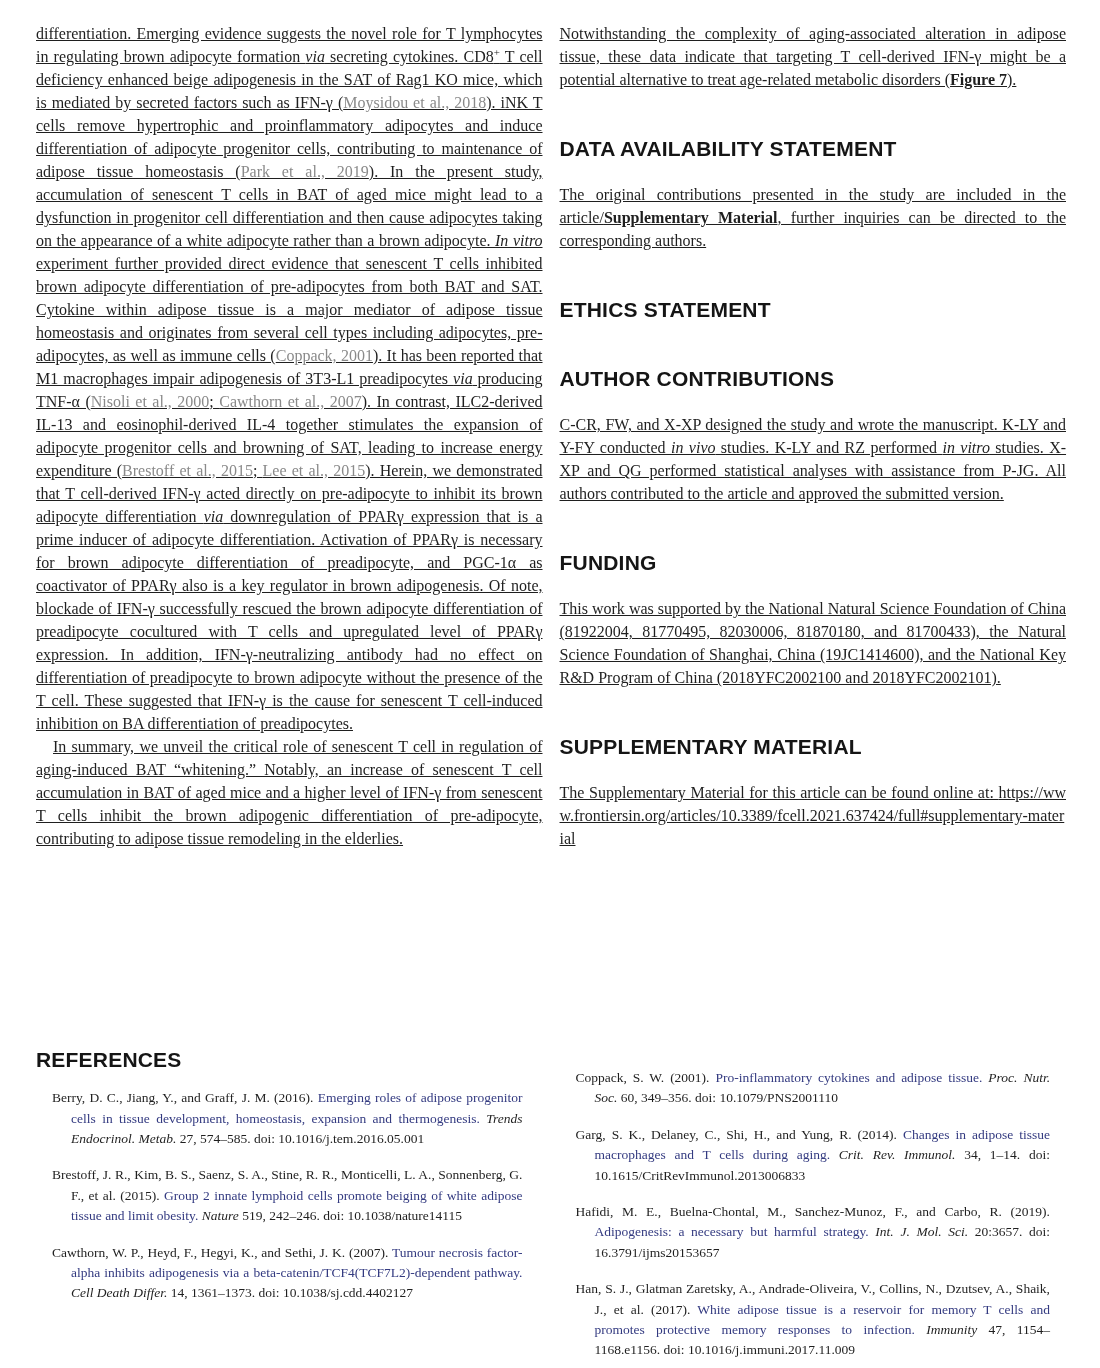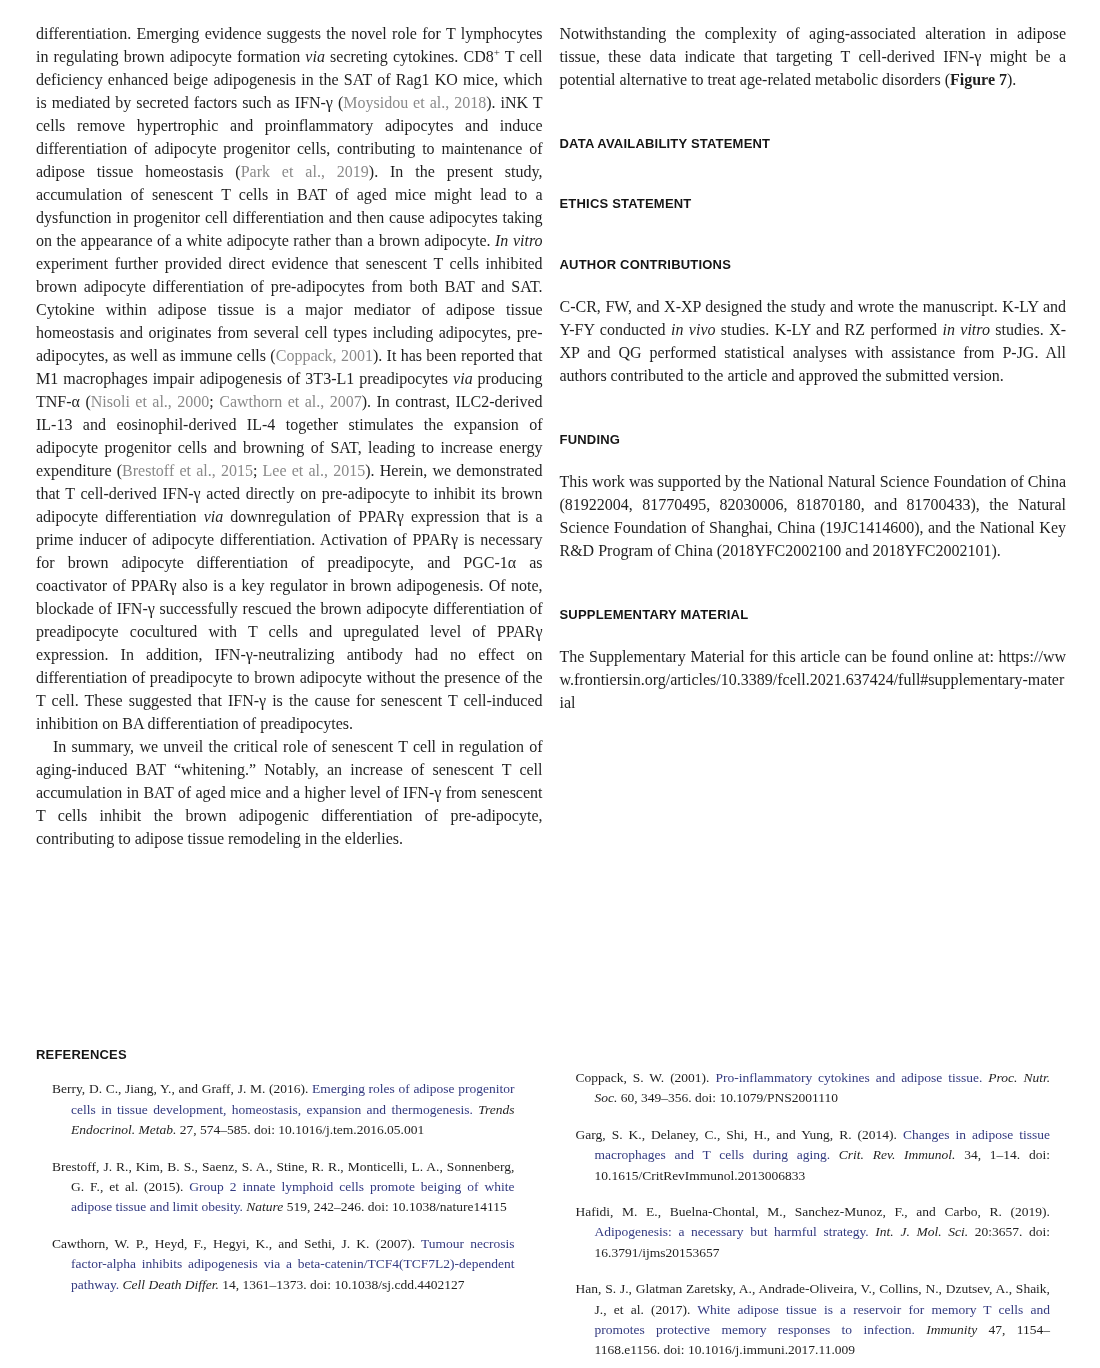"differentiation. Emerging evidence" p.para { text-decoration: none -> underline }
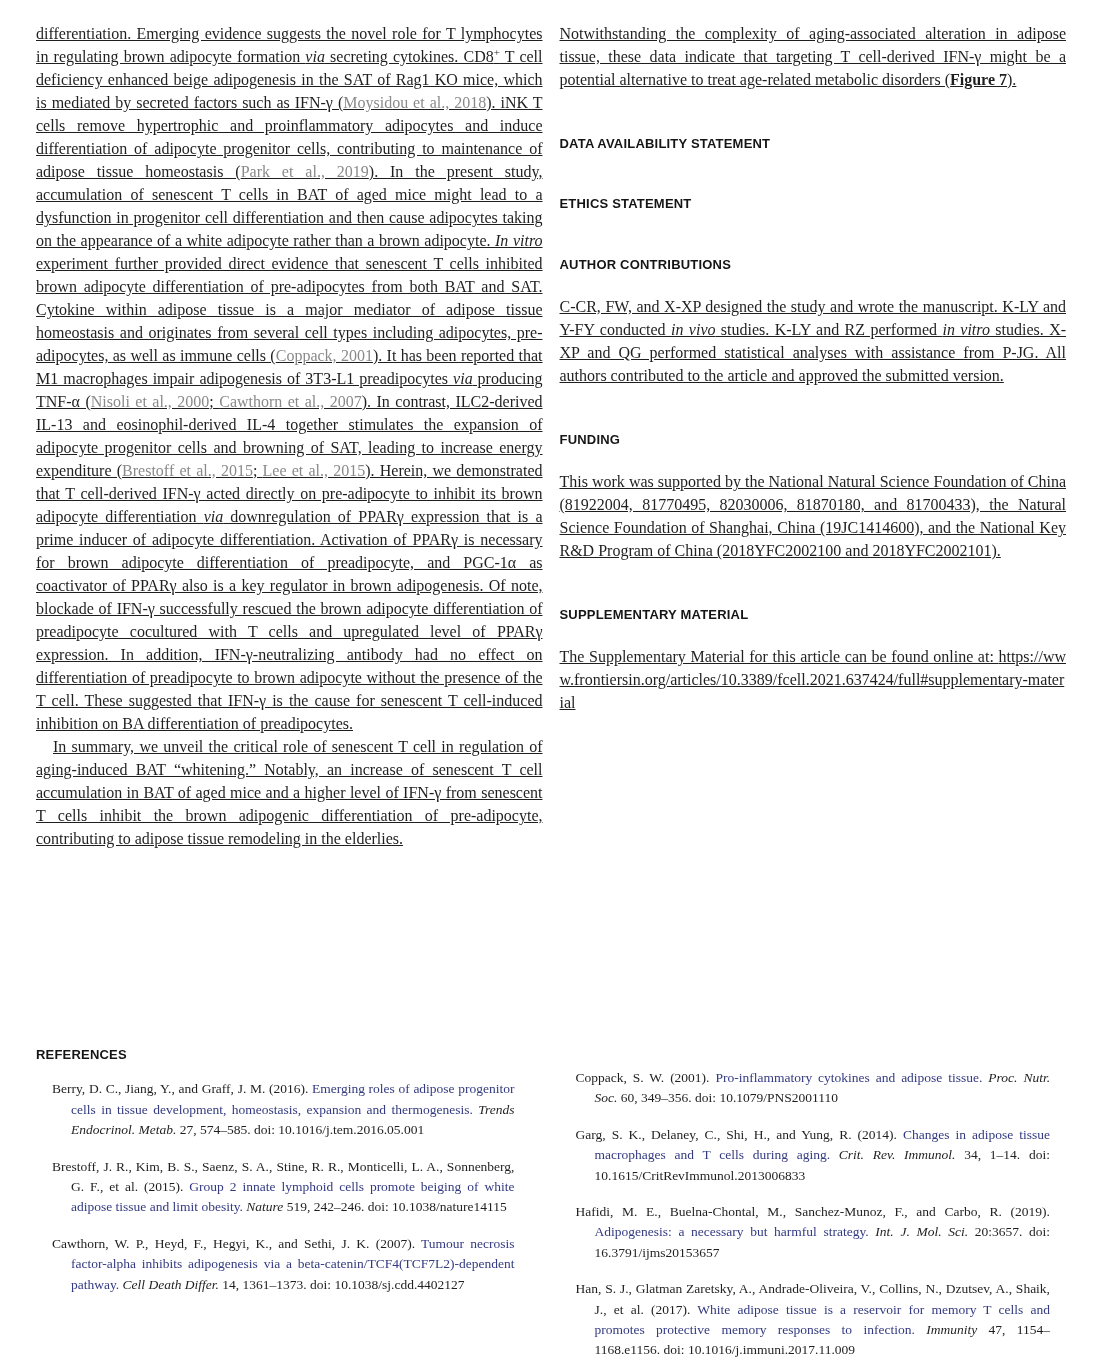"DATA AVAILABILITY STATEMENT" h2.section-heading { font-size: 13px -> 21px }
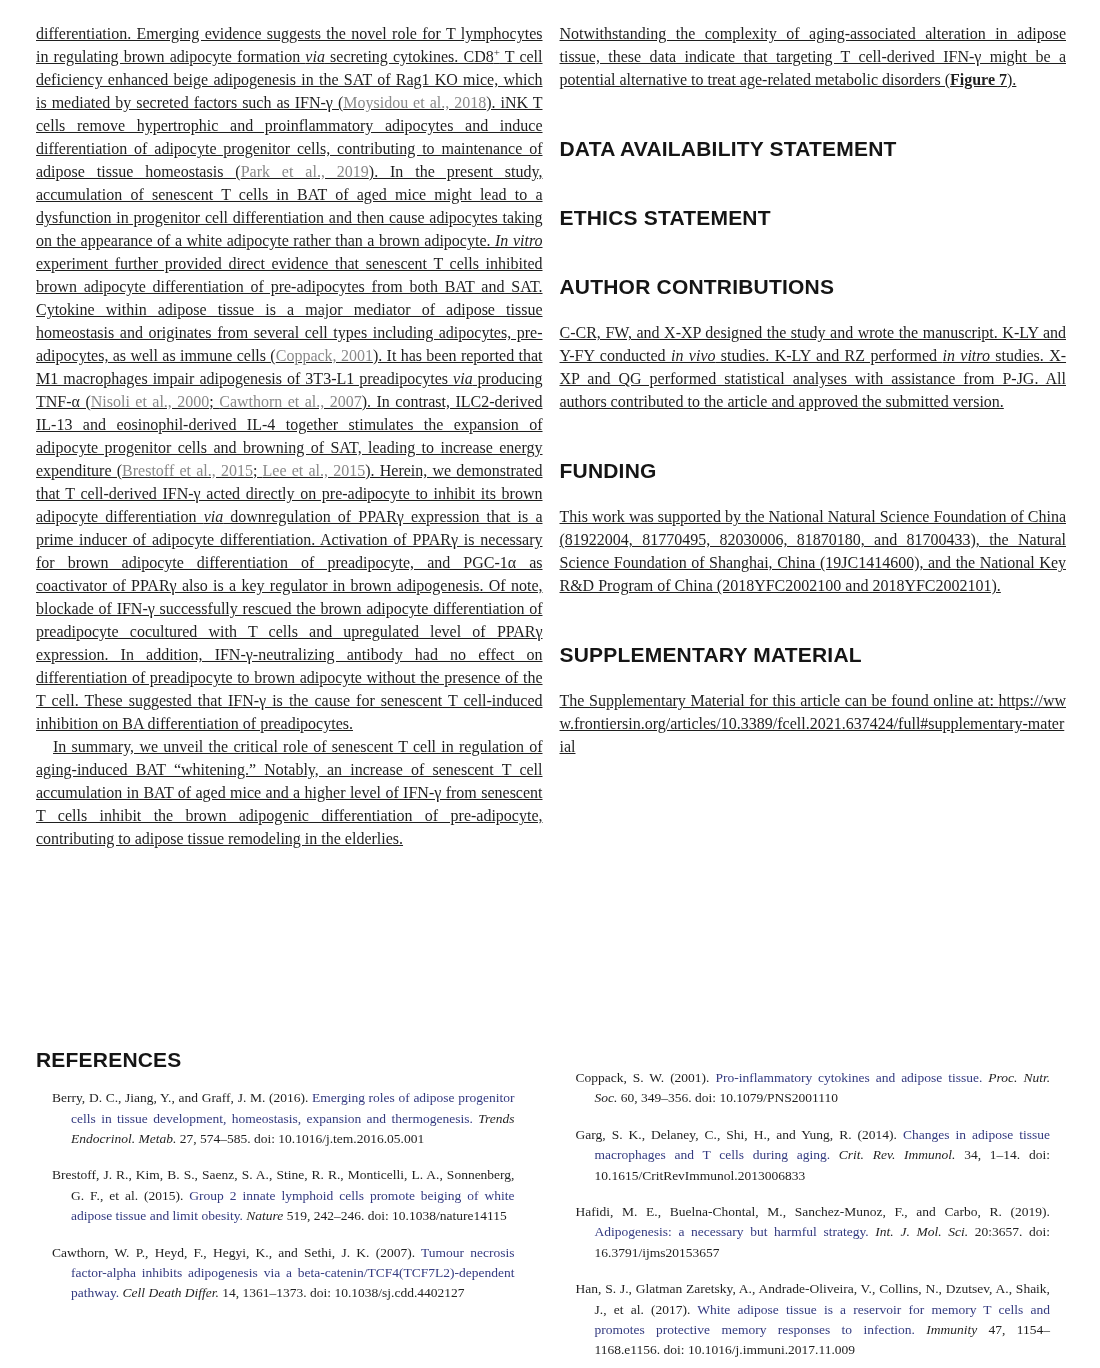"The original contributions presented in" p.para { html: none -> <p><span>The original contributions presented in the study are included in the article/</span><span>Supplementary Material</span><span>, further inquiries can be directed to the corresponding authors.</span></p> }
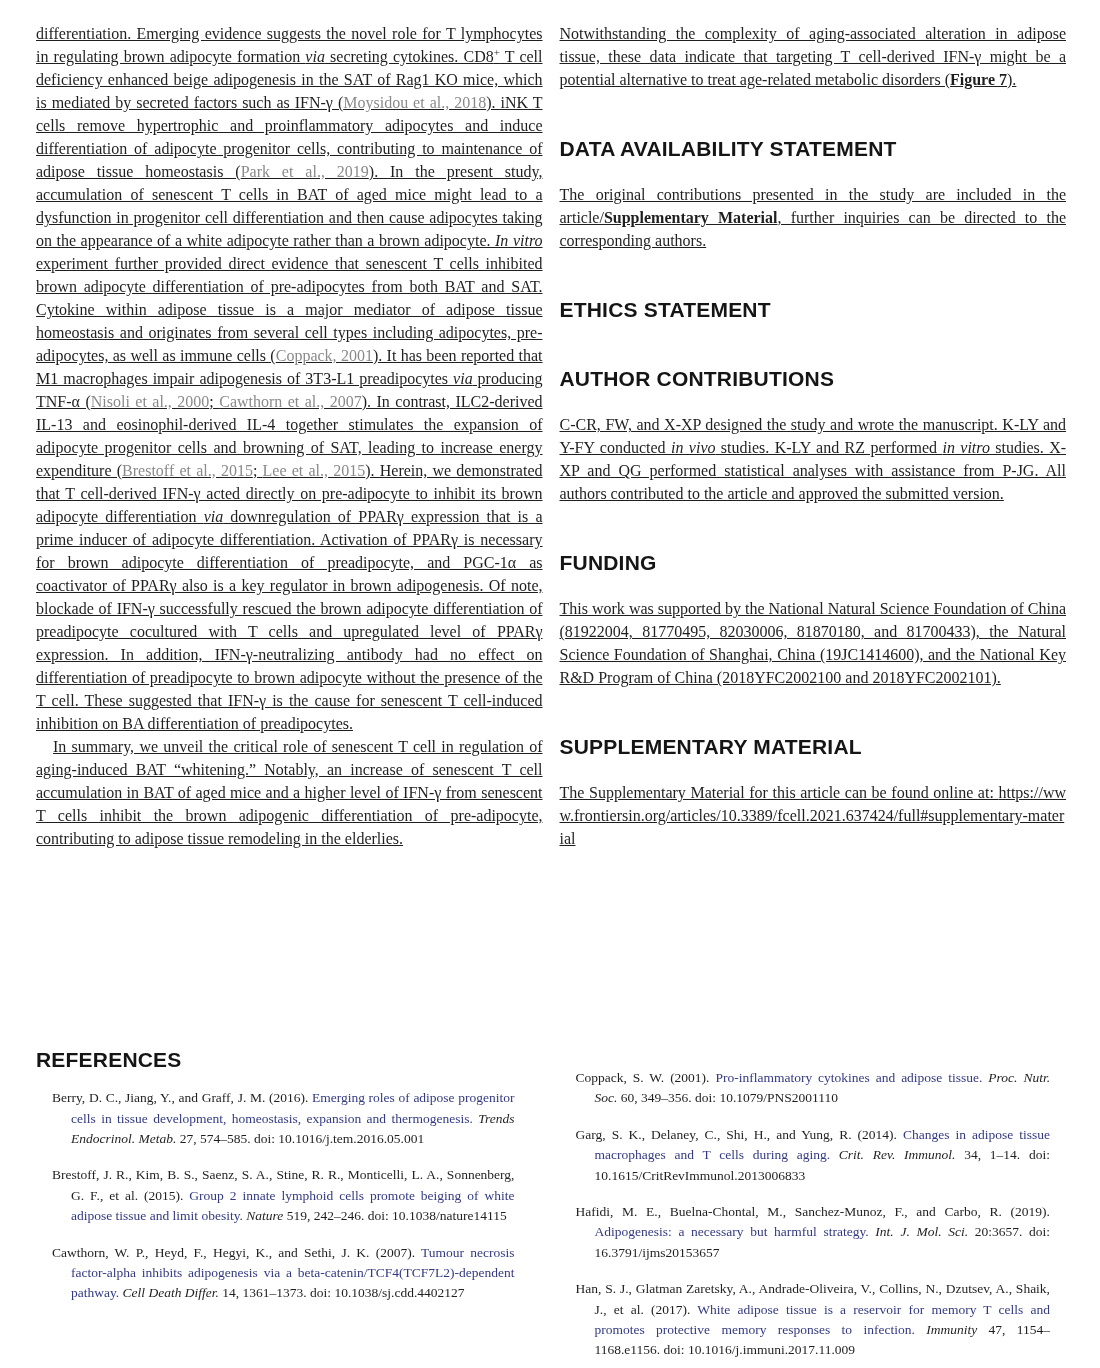"REFERENCES" .refs-block { right: 12px -> 4px }
